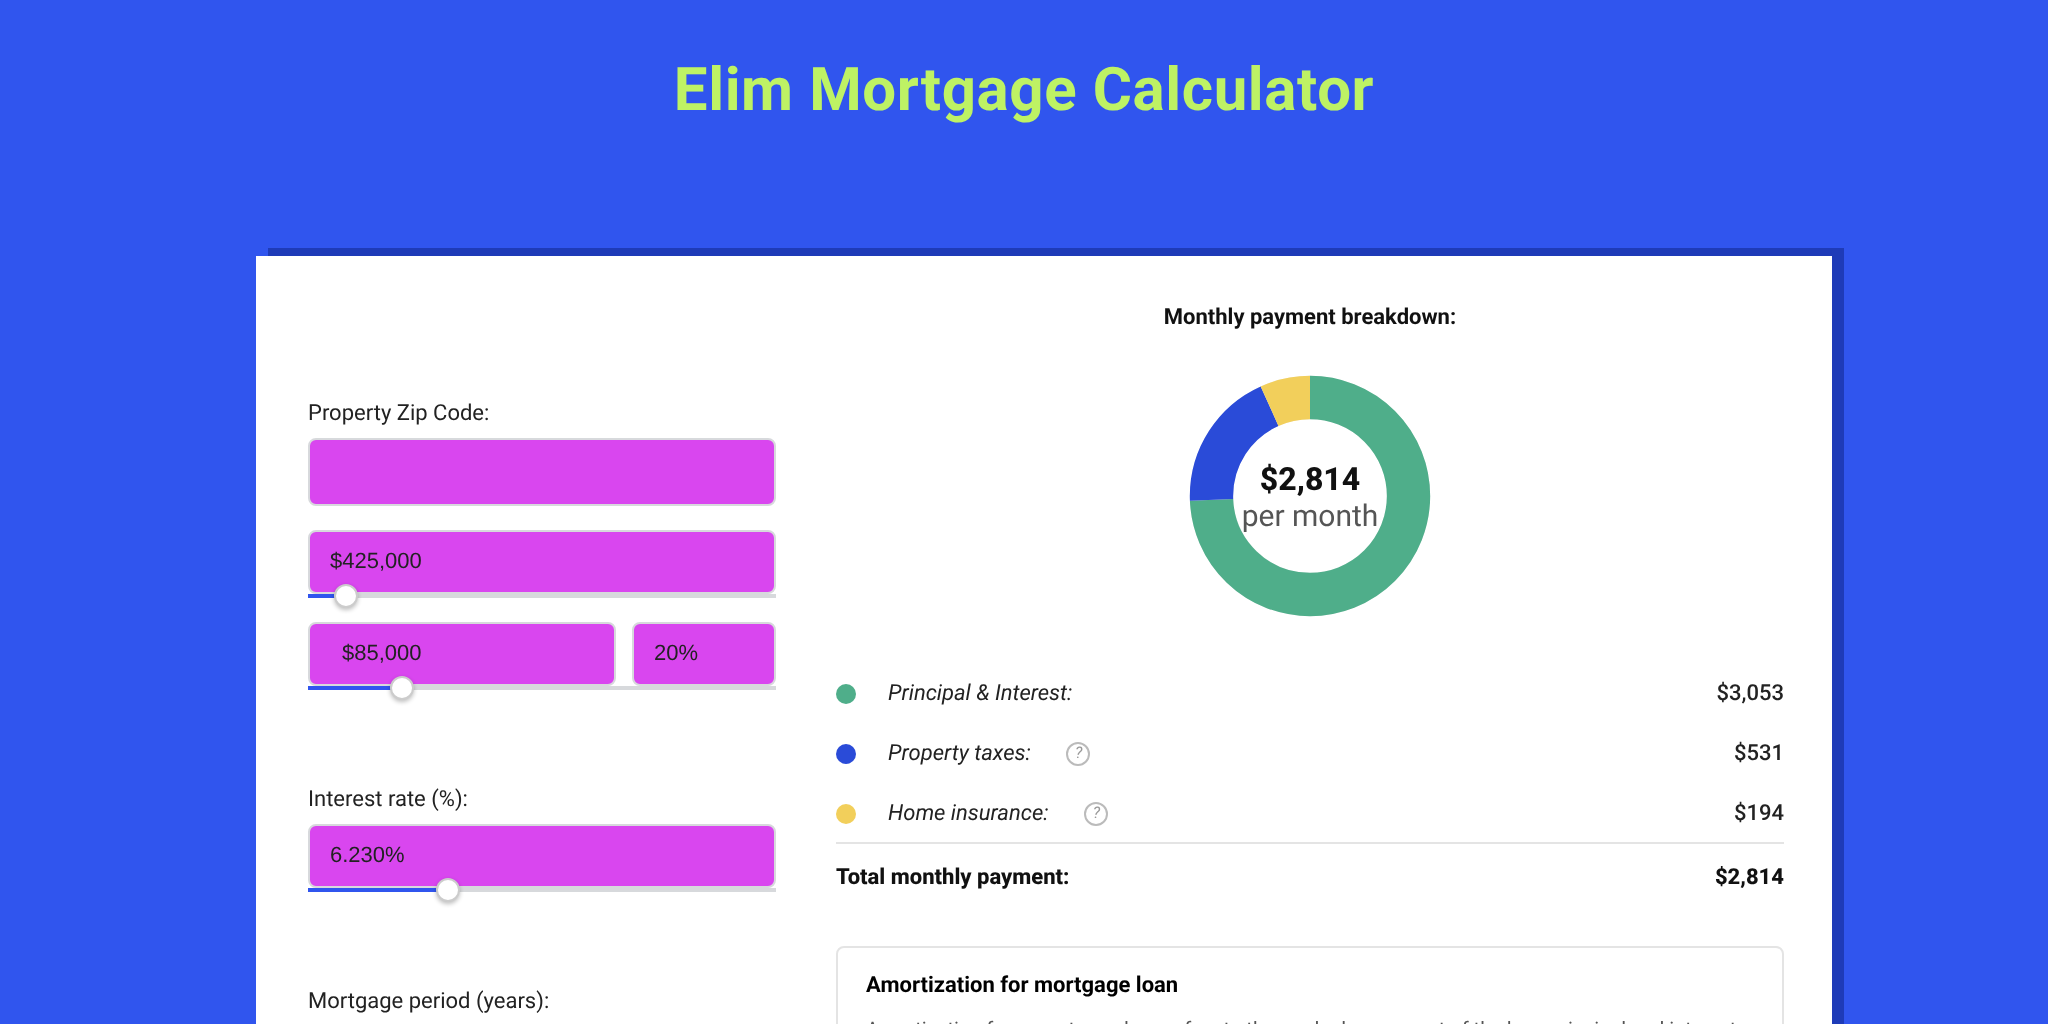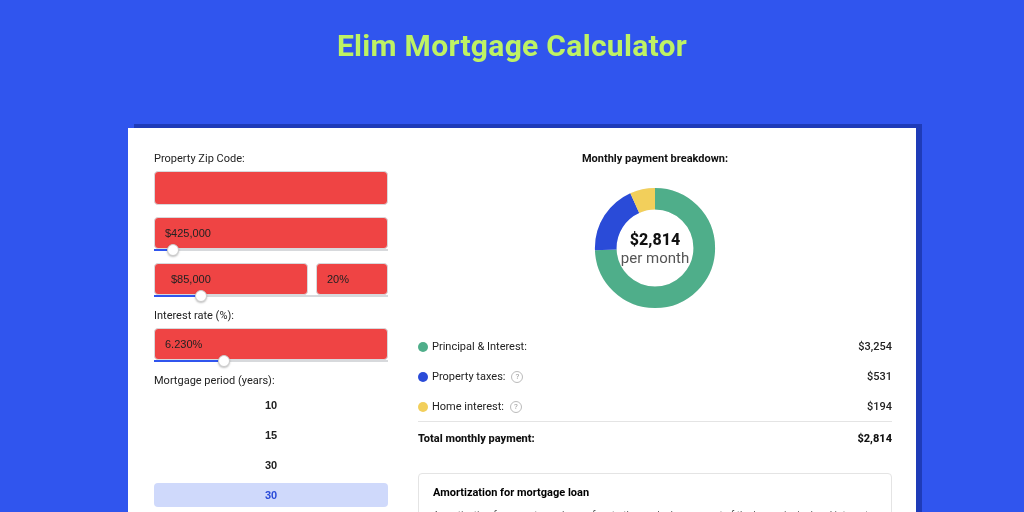"Property Zip Code:" .label { margin-top: none -> 48px }
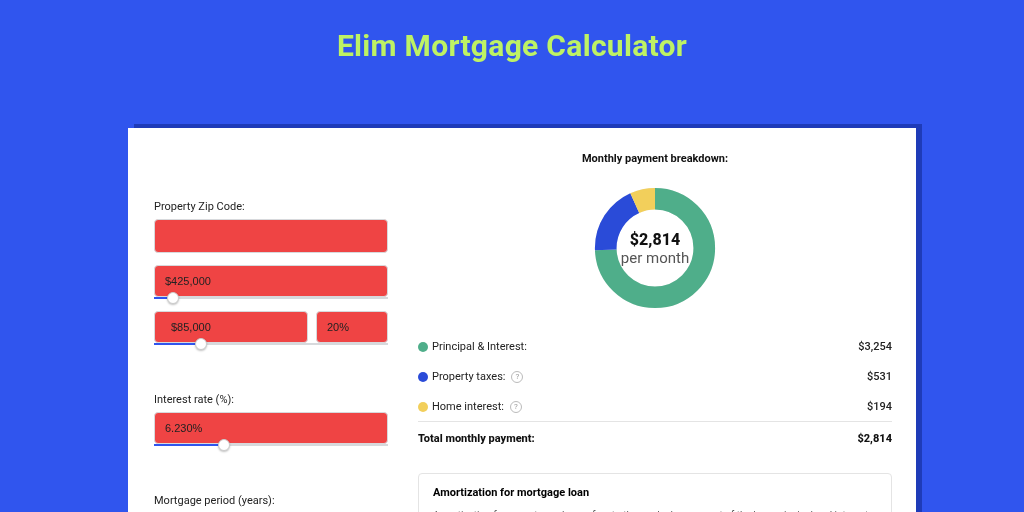"$425,000" .input { background: #ef4444 -> #d946ef }
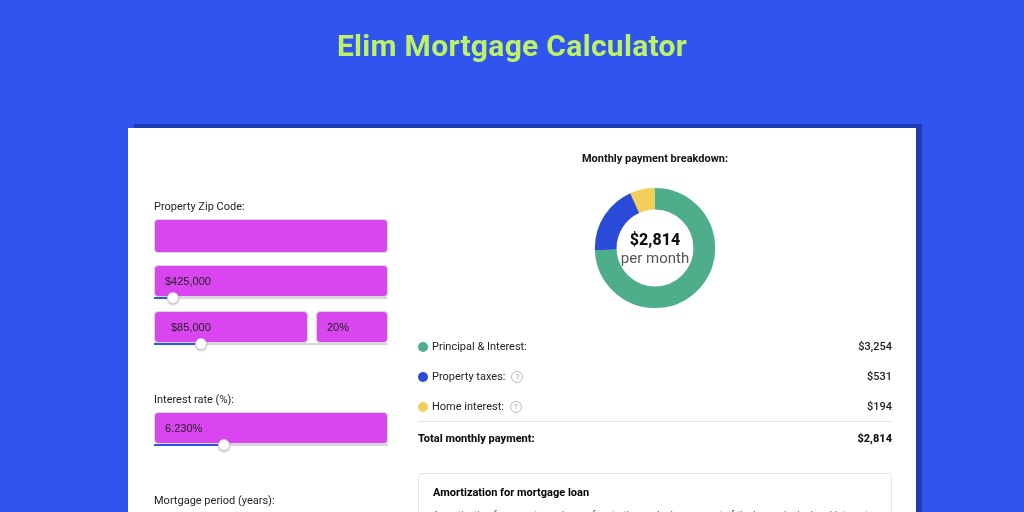"Principal & Interest:" .legend-left { font-style: none -> italic; gap: 4px -> 16px }
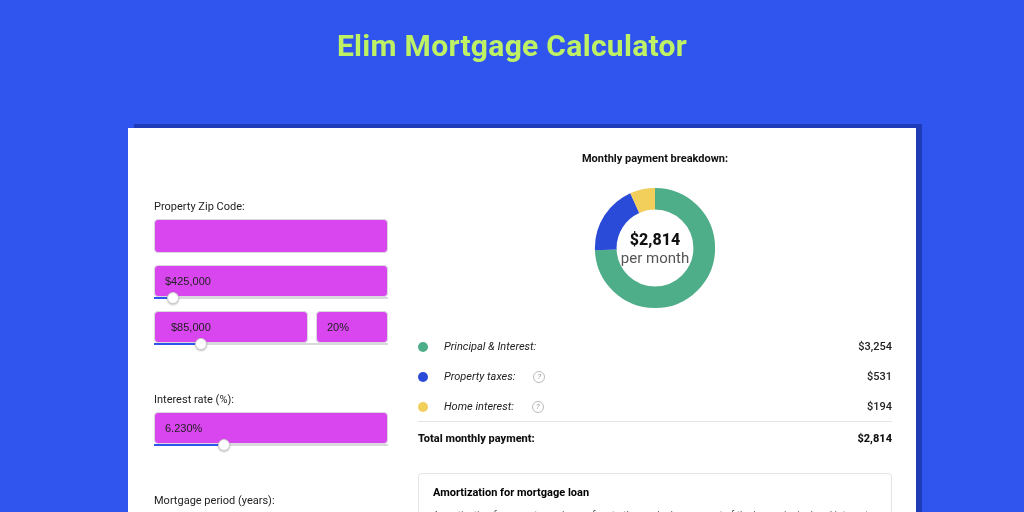"$3,254" span.legend-amt { text: $3,254 -> $3,053 }
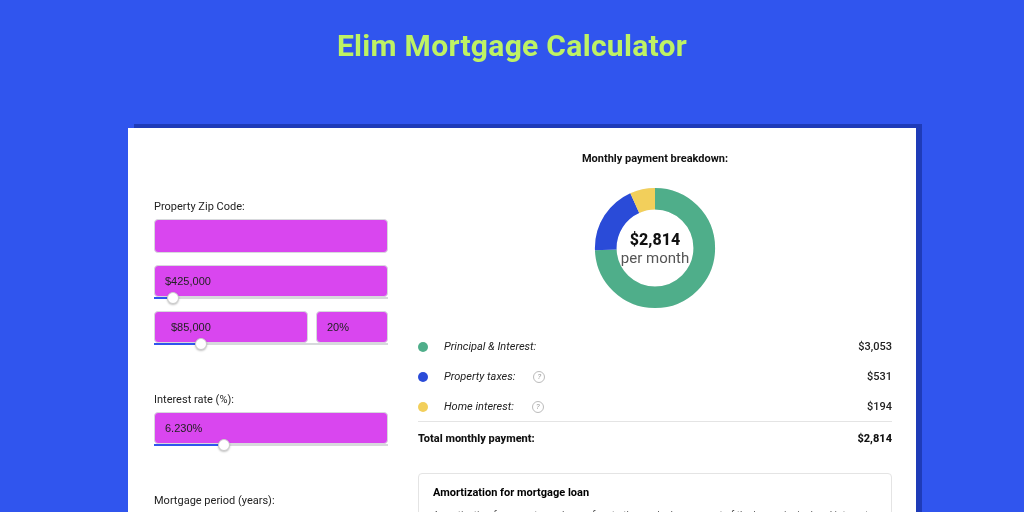"Home interest:" span { text: interest -> insurance }
